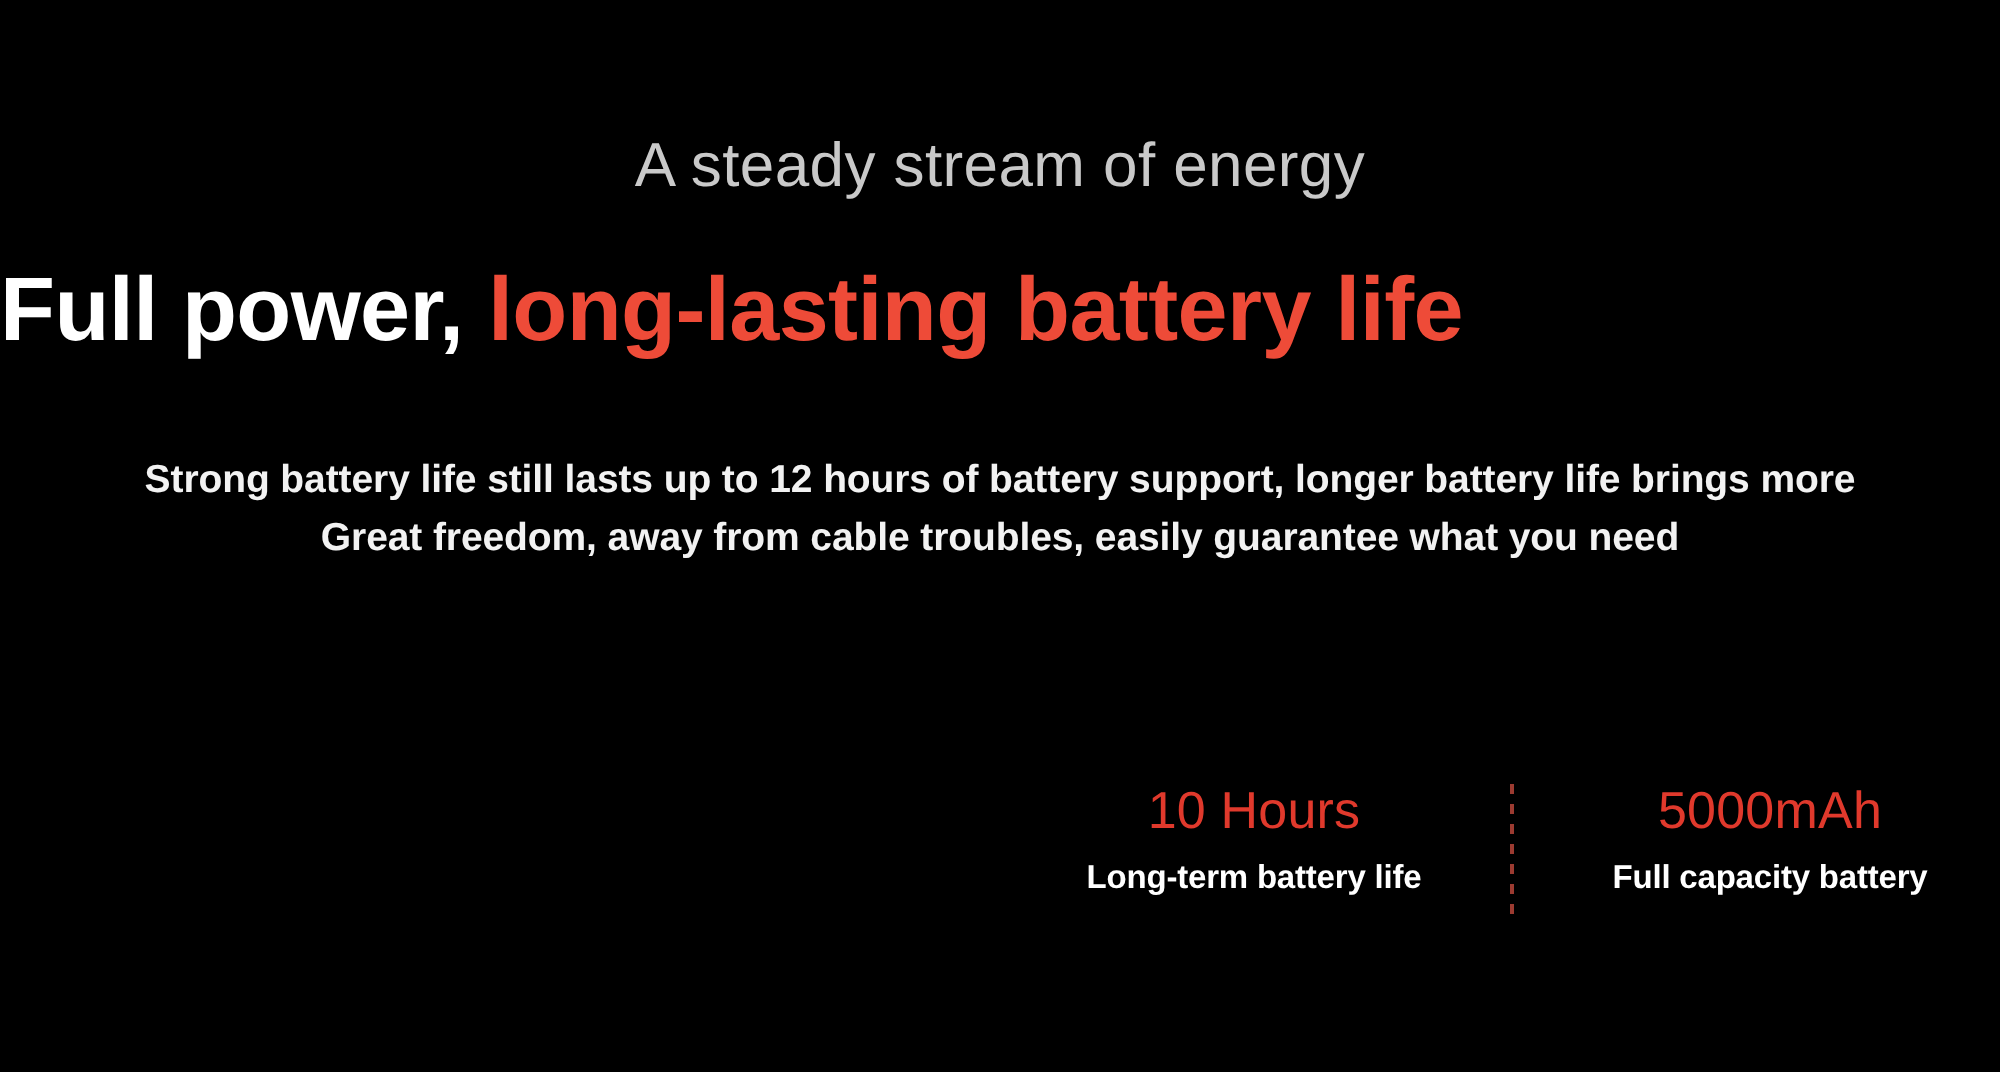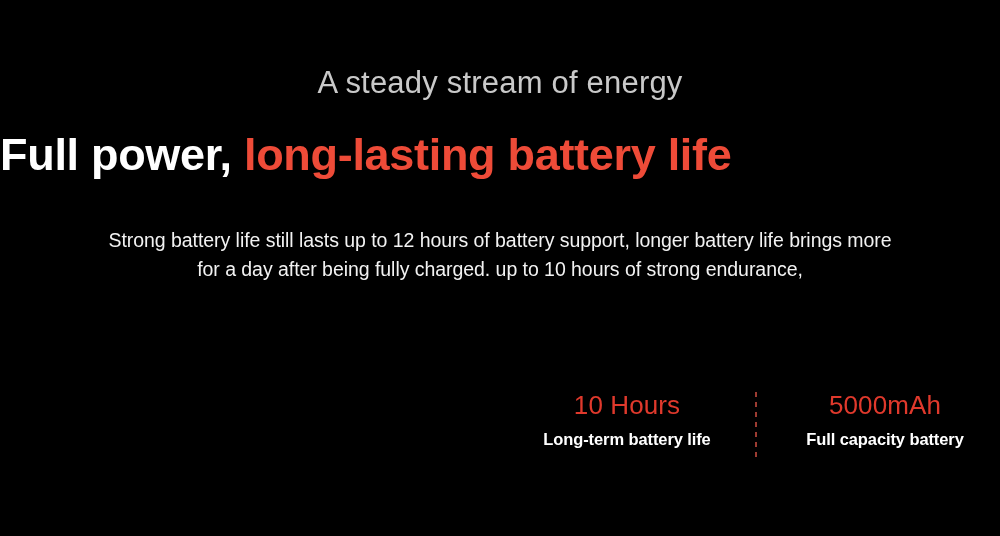"Strong battery life still lasts" .paragraph .pline { font-weight: none -> bold }
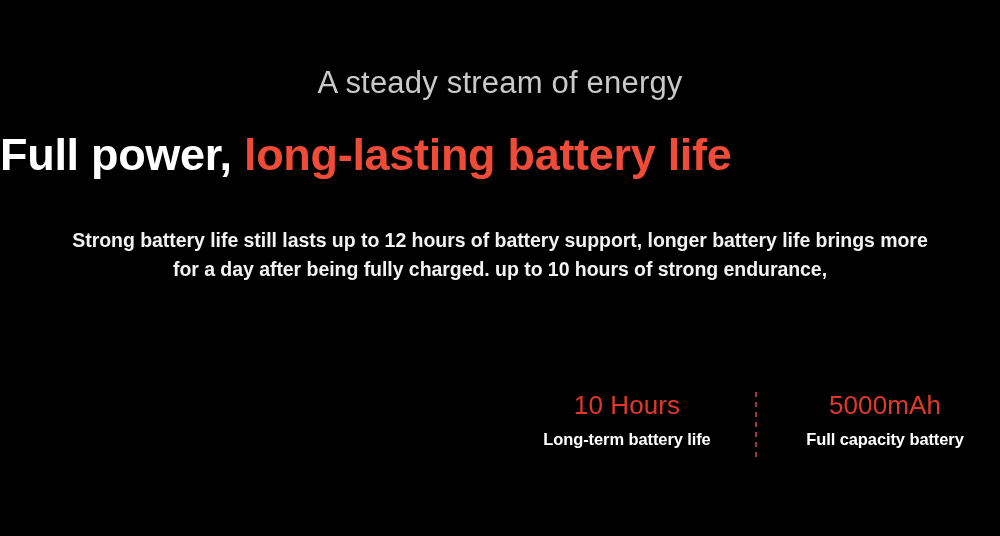"Great freedom, away from cable" span.pline { html: none -> <span>Great freedom, away from cable troubles, easily guarantee what you need</span> }
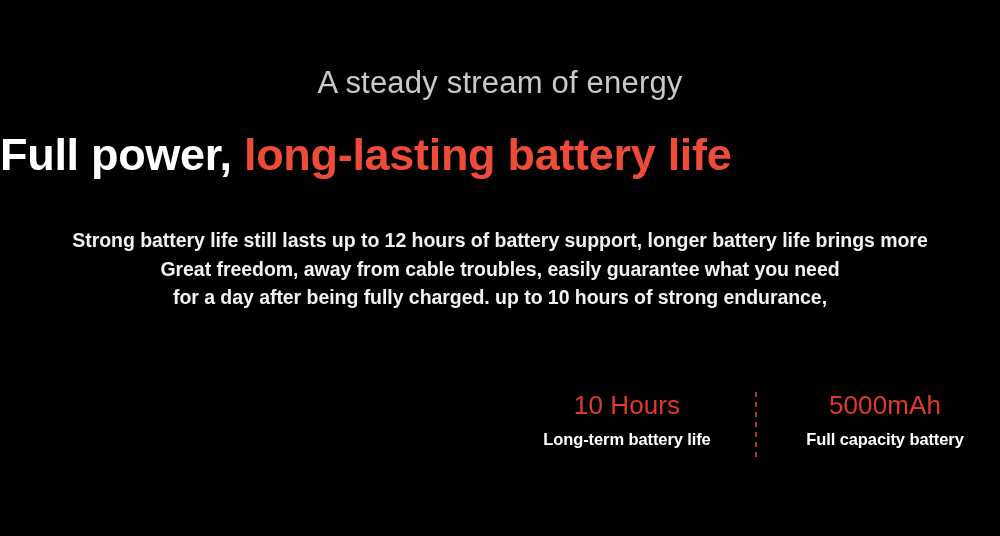"for a day after being" span.pline { html: <span>for a day after being fully charged. up to 10 hours of strong endurance,</span> -> none }
